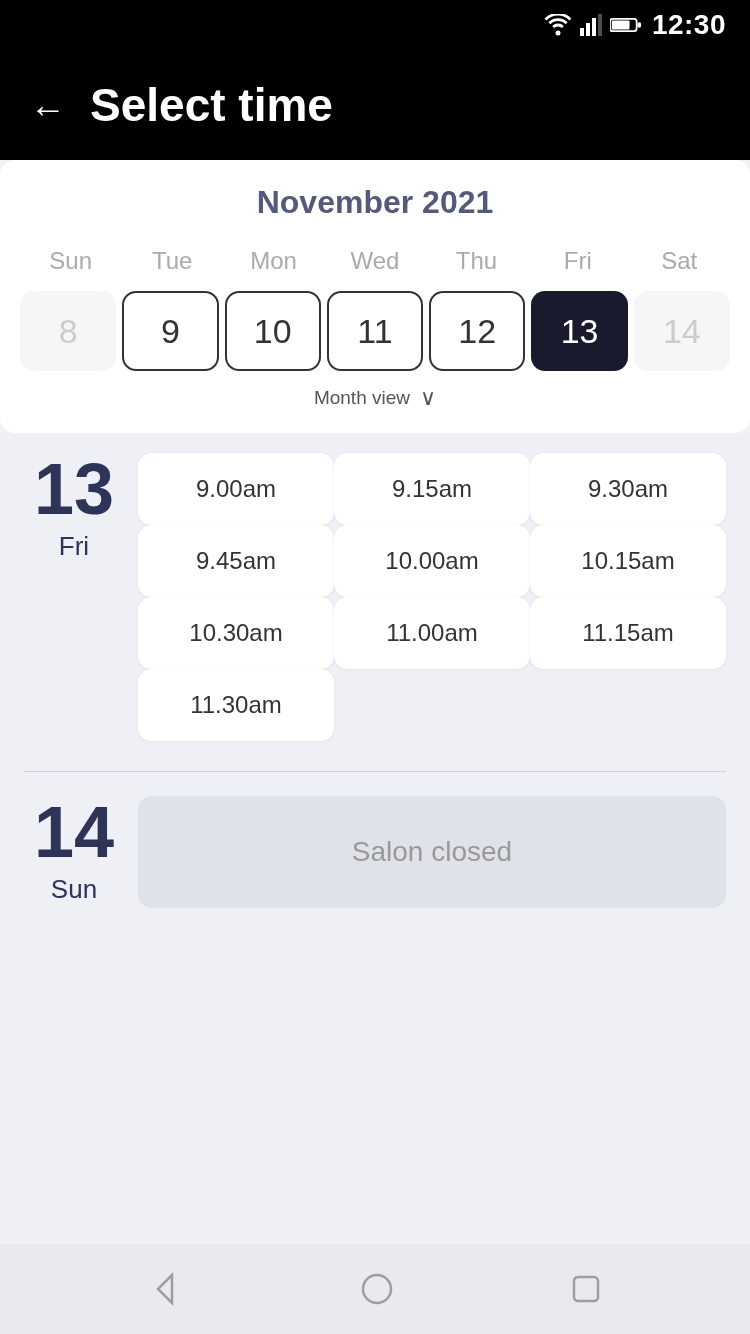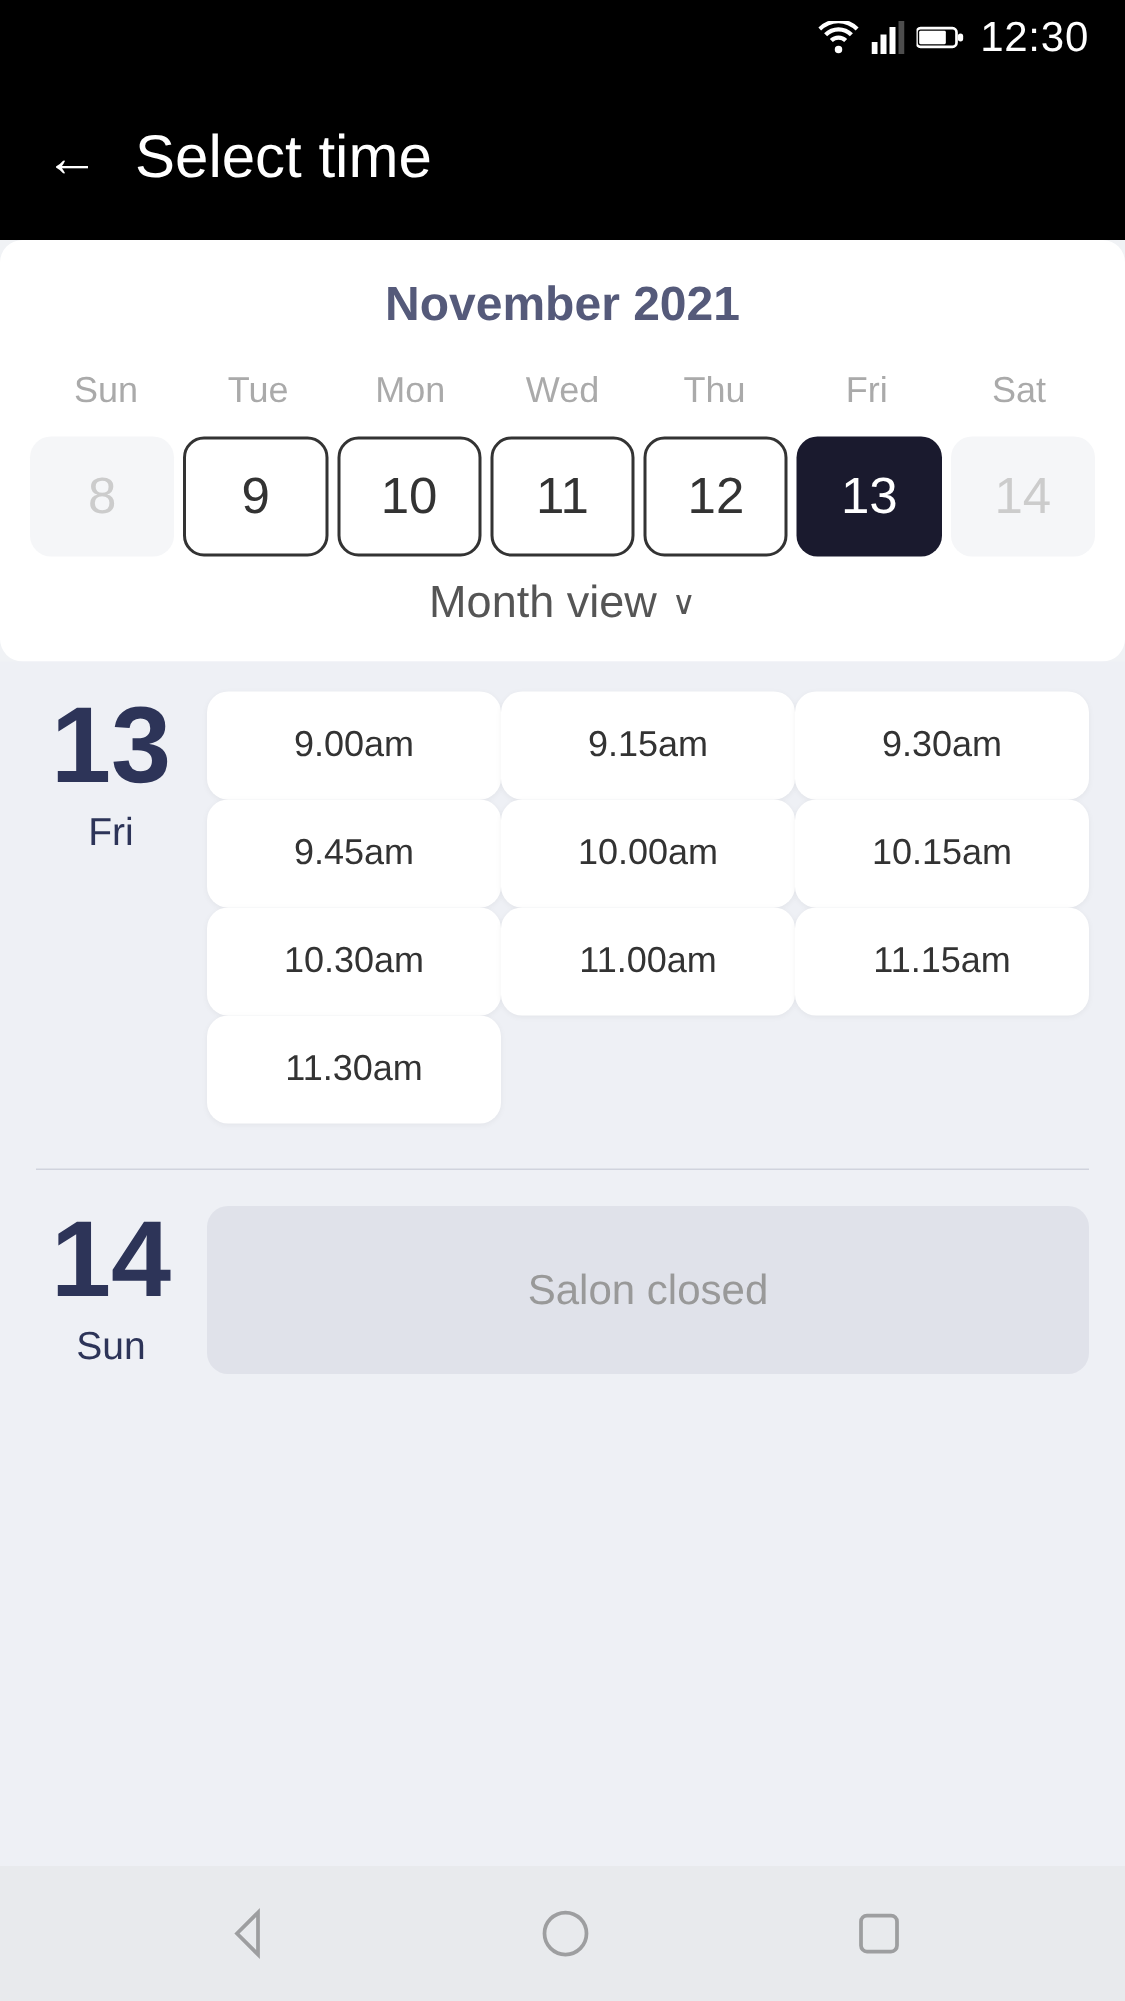"12:30" .status-time { font-weight: 400 -> 700 }
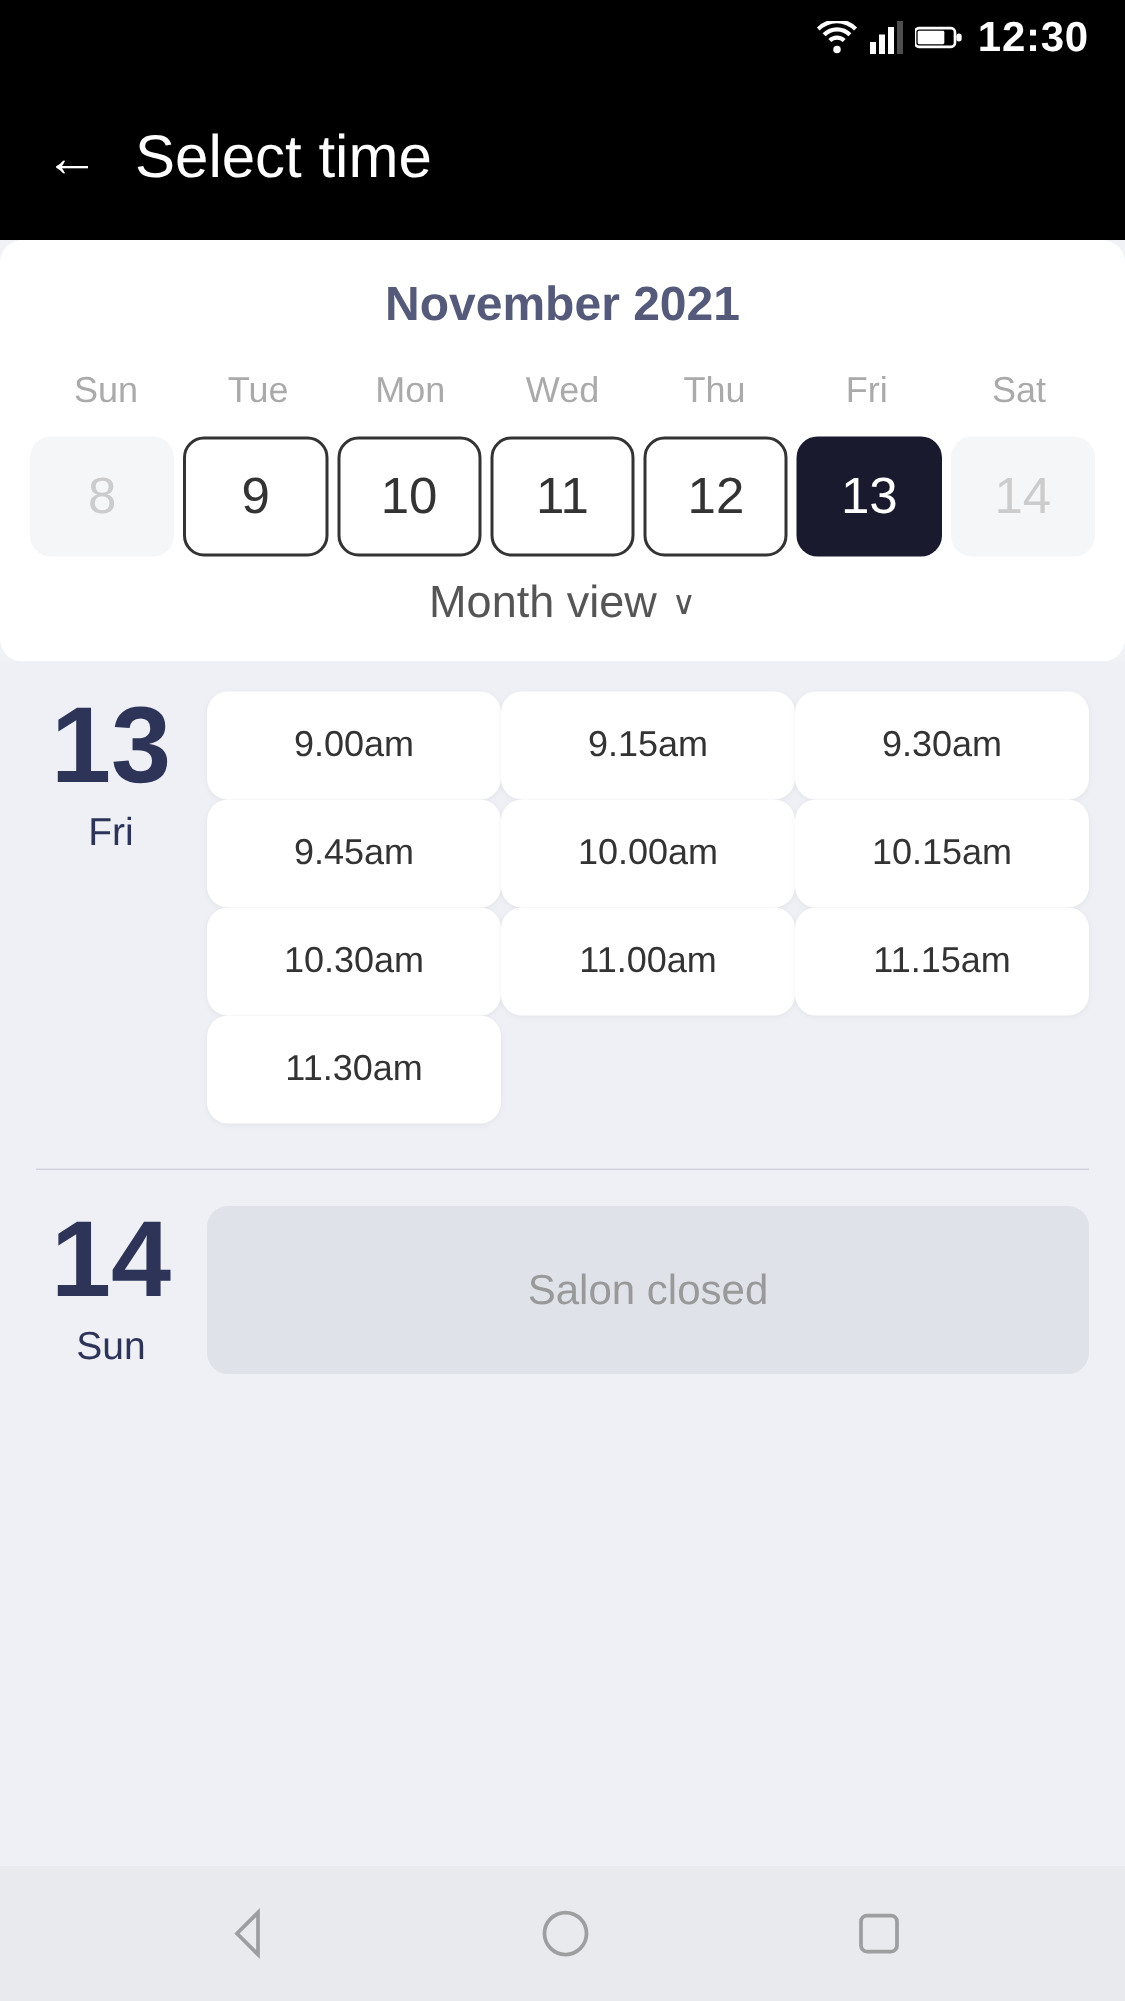"Select time" .header-title { font-size: 40px -> 46px; font-weight: 400 -> 700 }
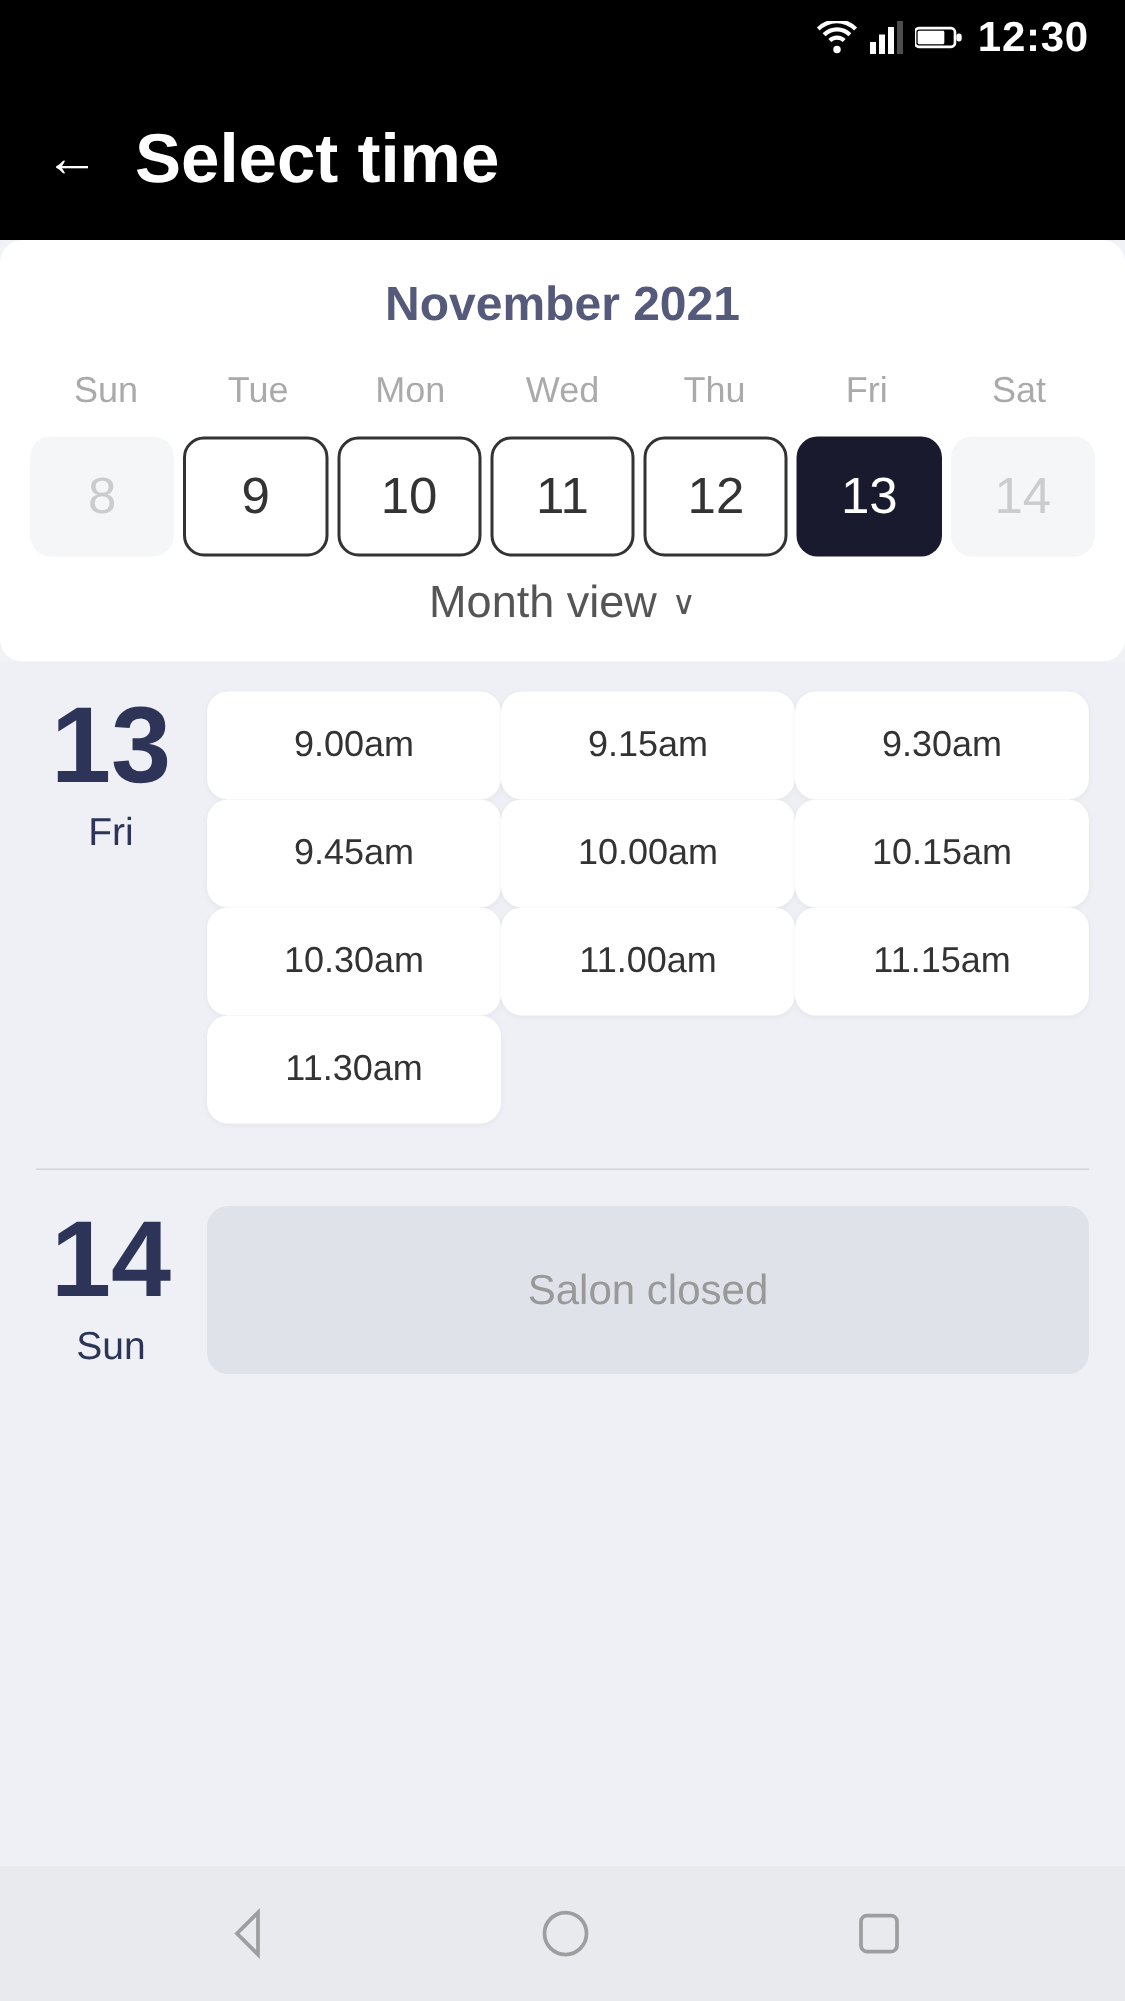"Month view" .month-view-label { font-size: 30px -> 19px }
